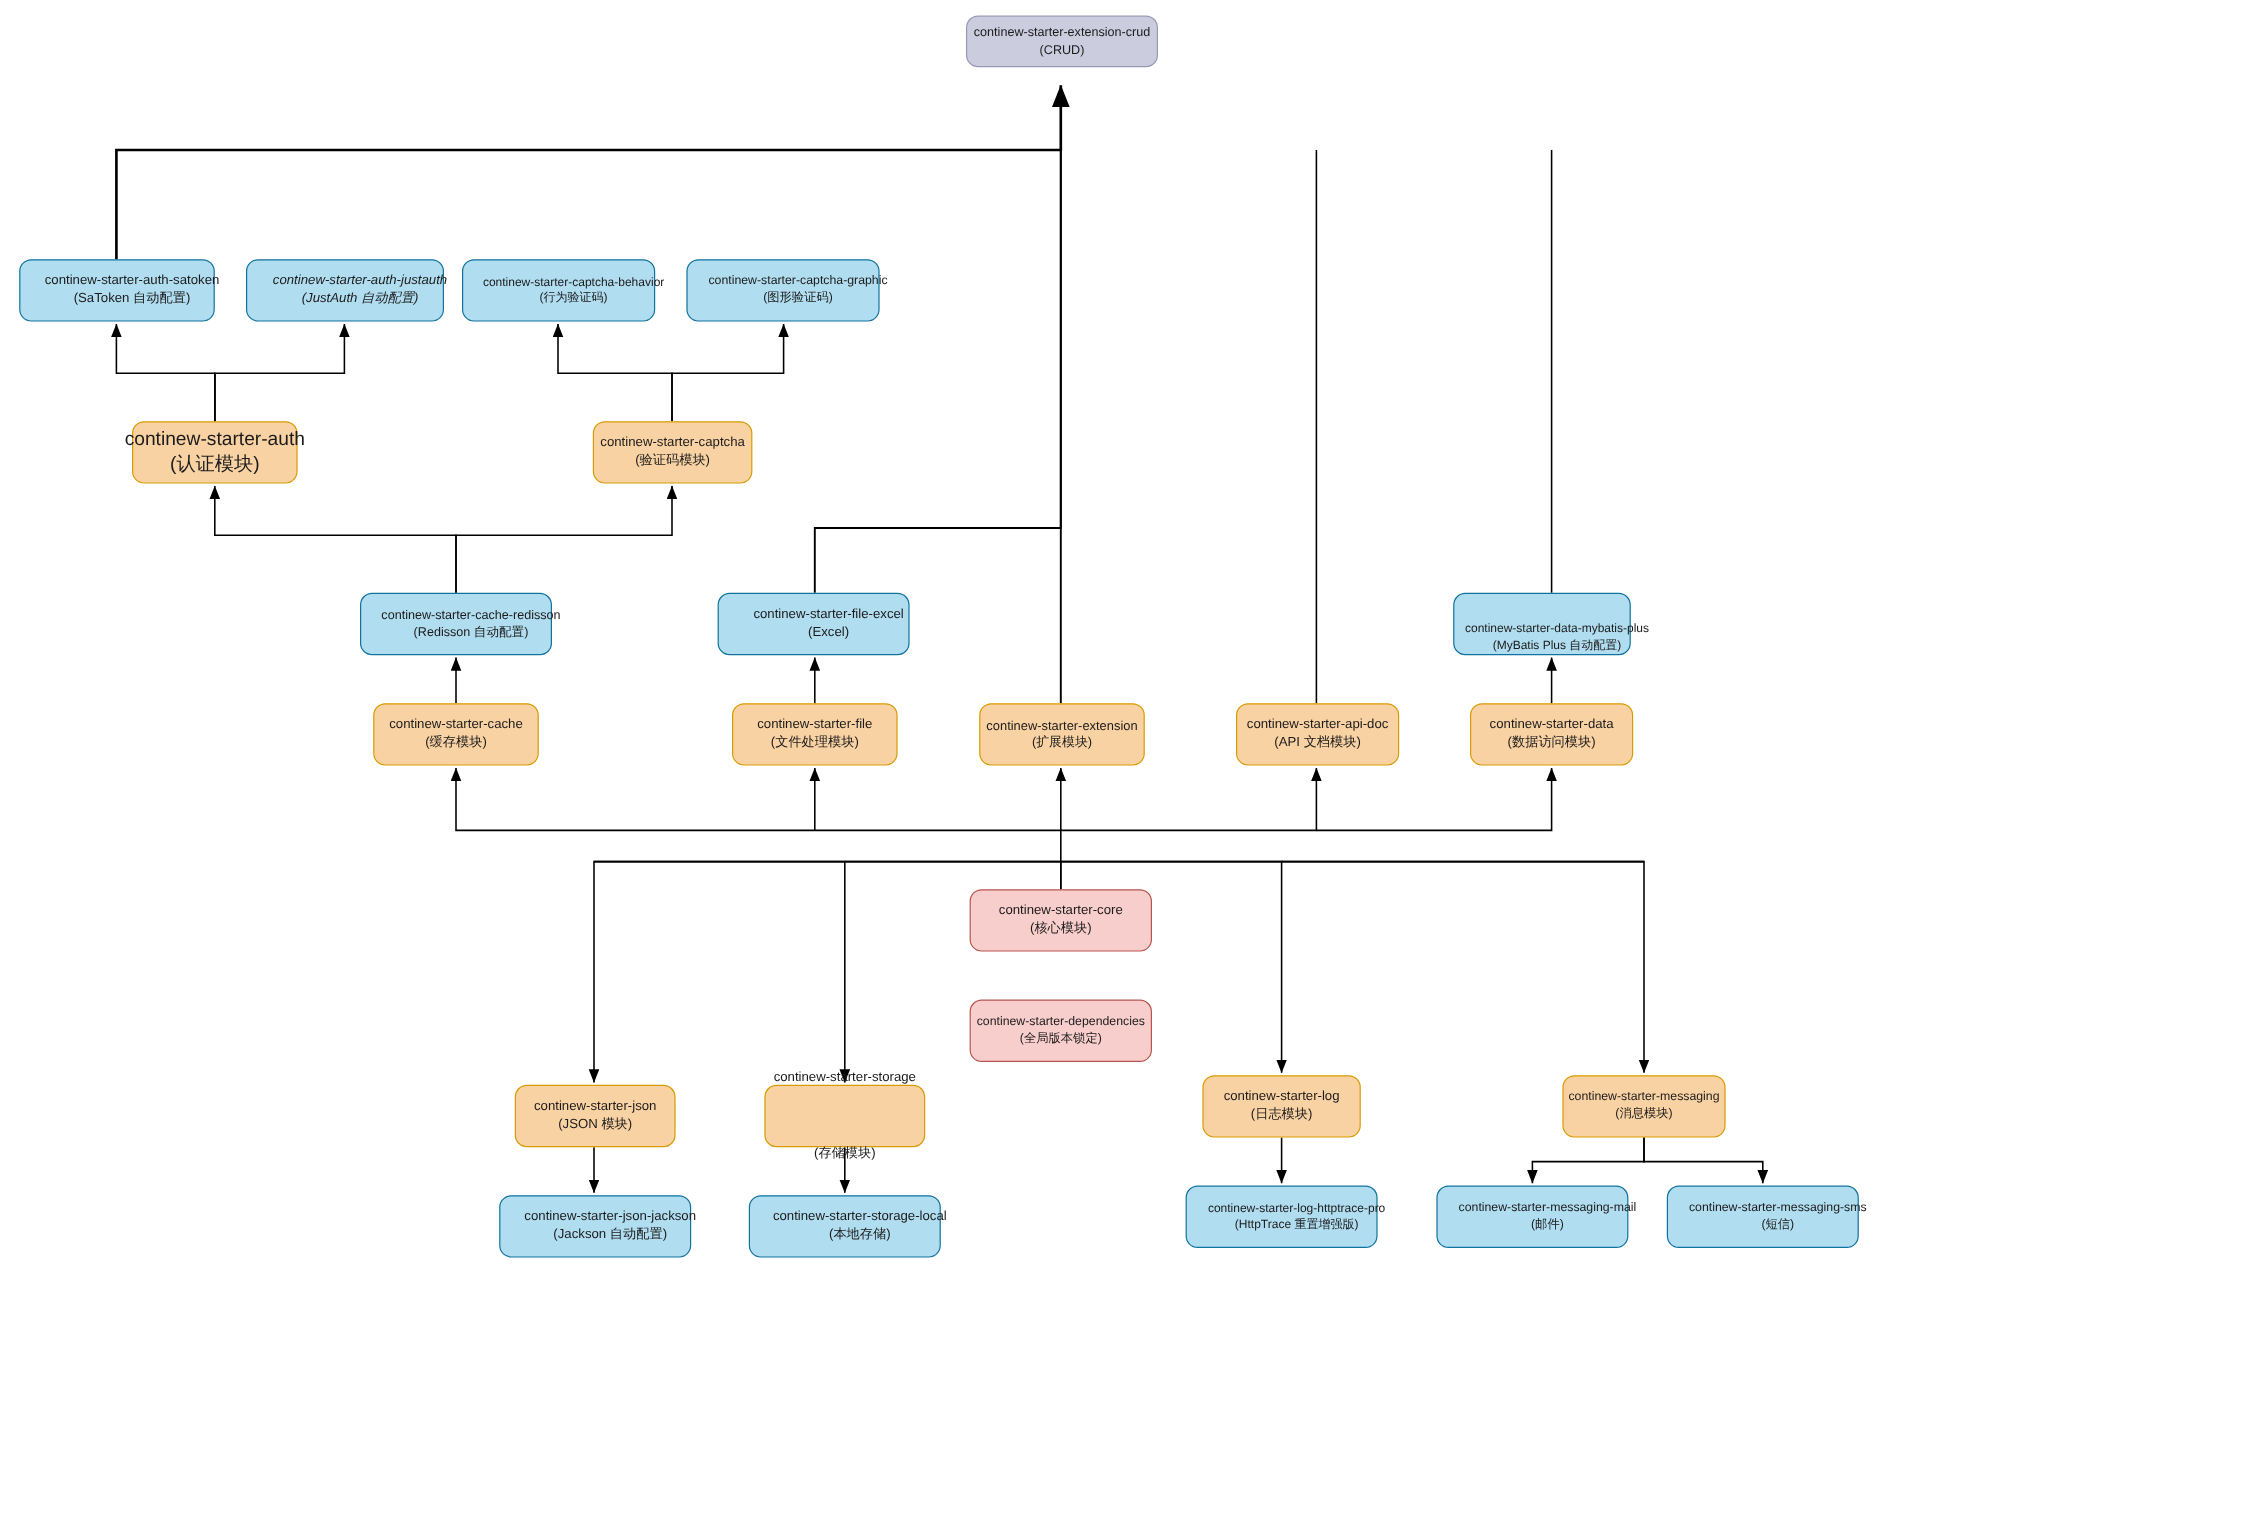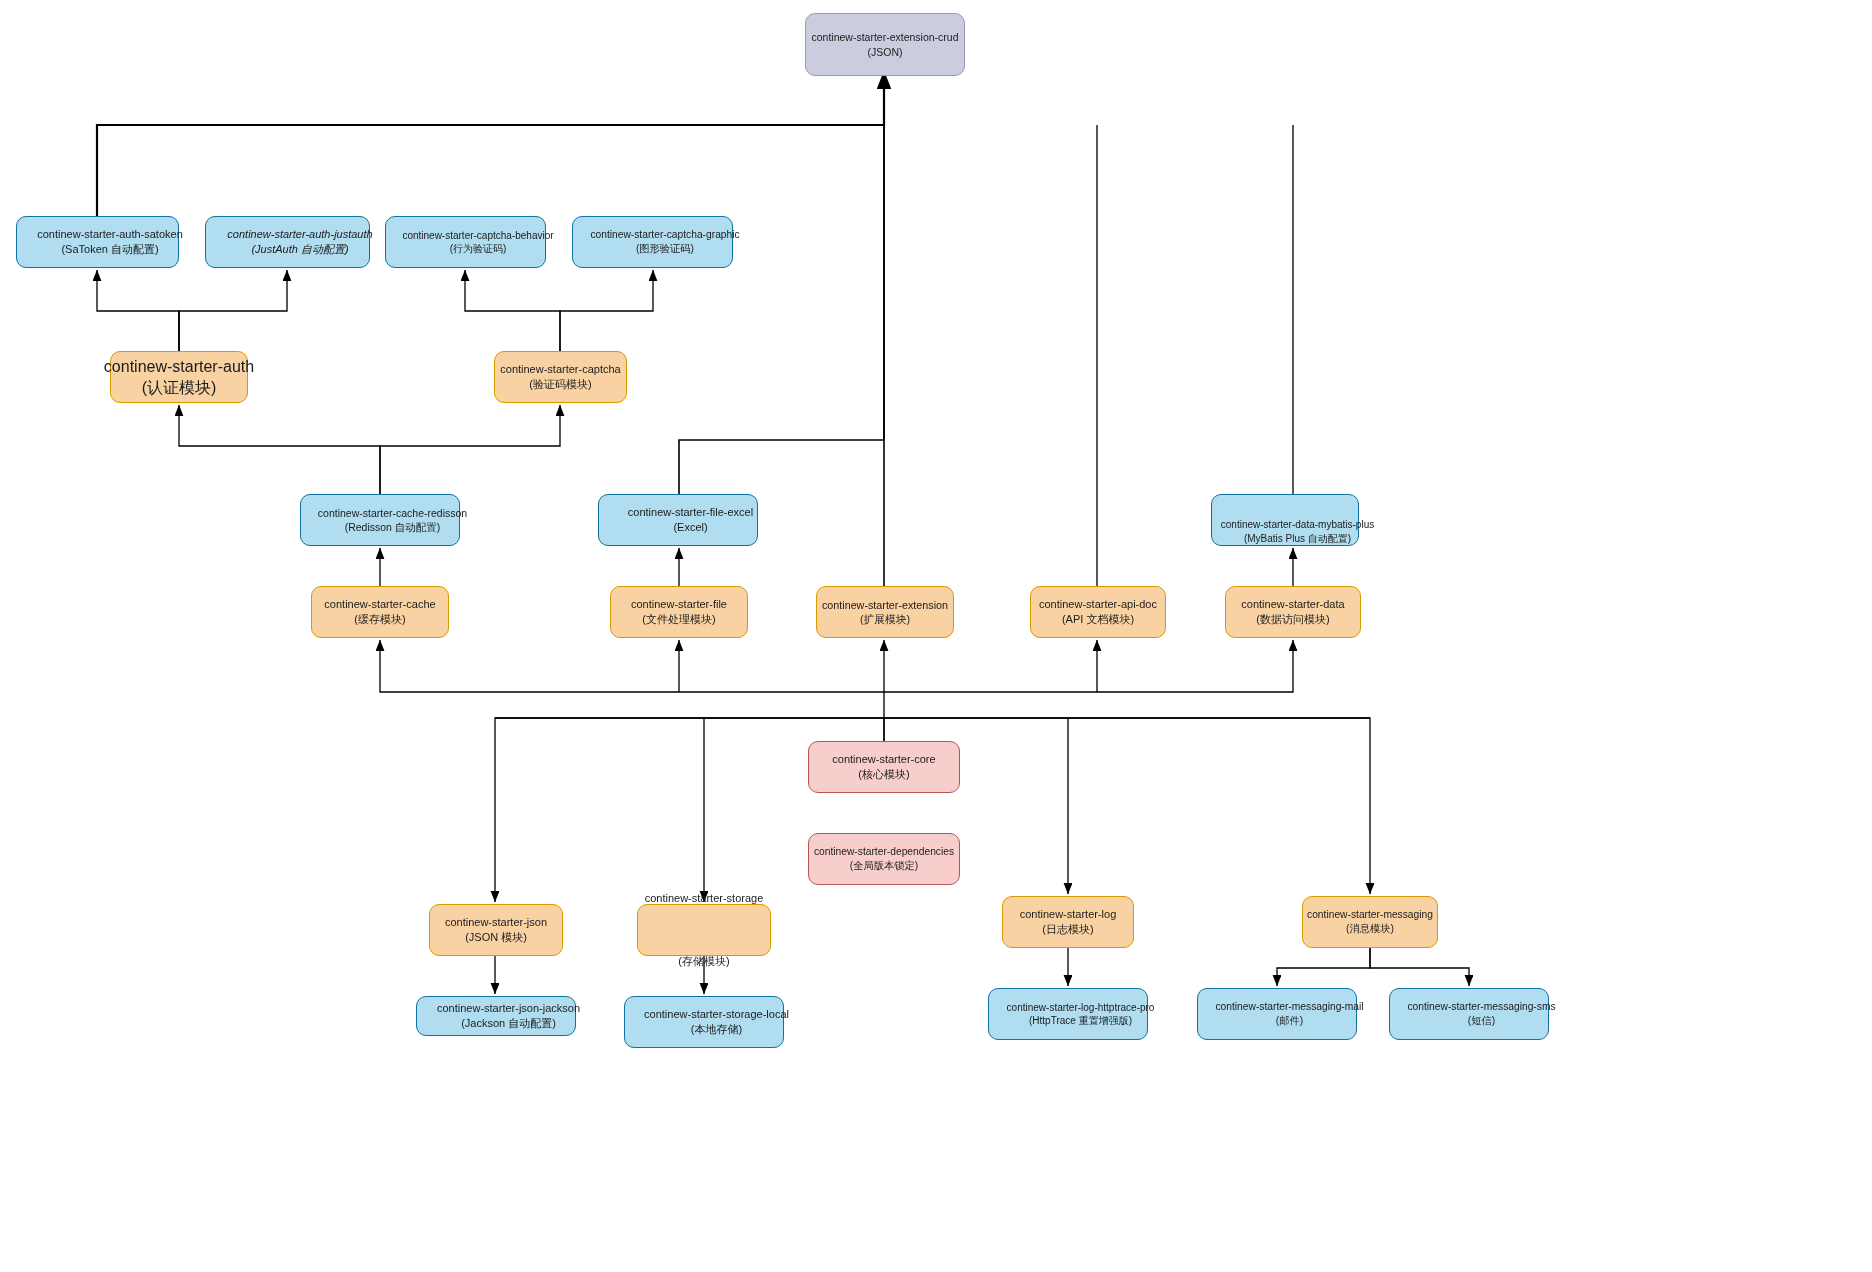"continew-starter-extension-crud" div.node { height: 63px -> 43px }
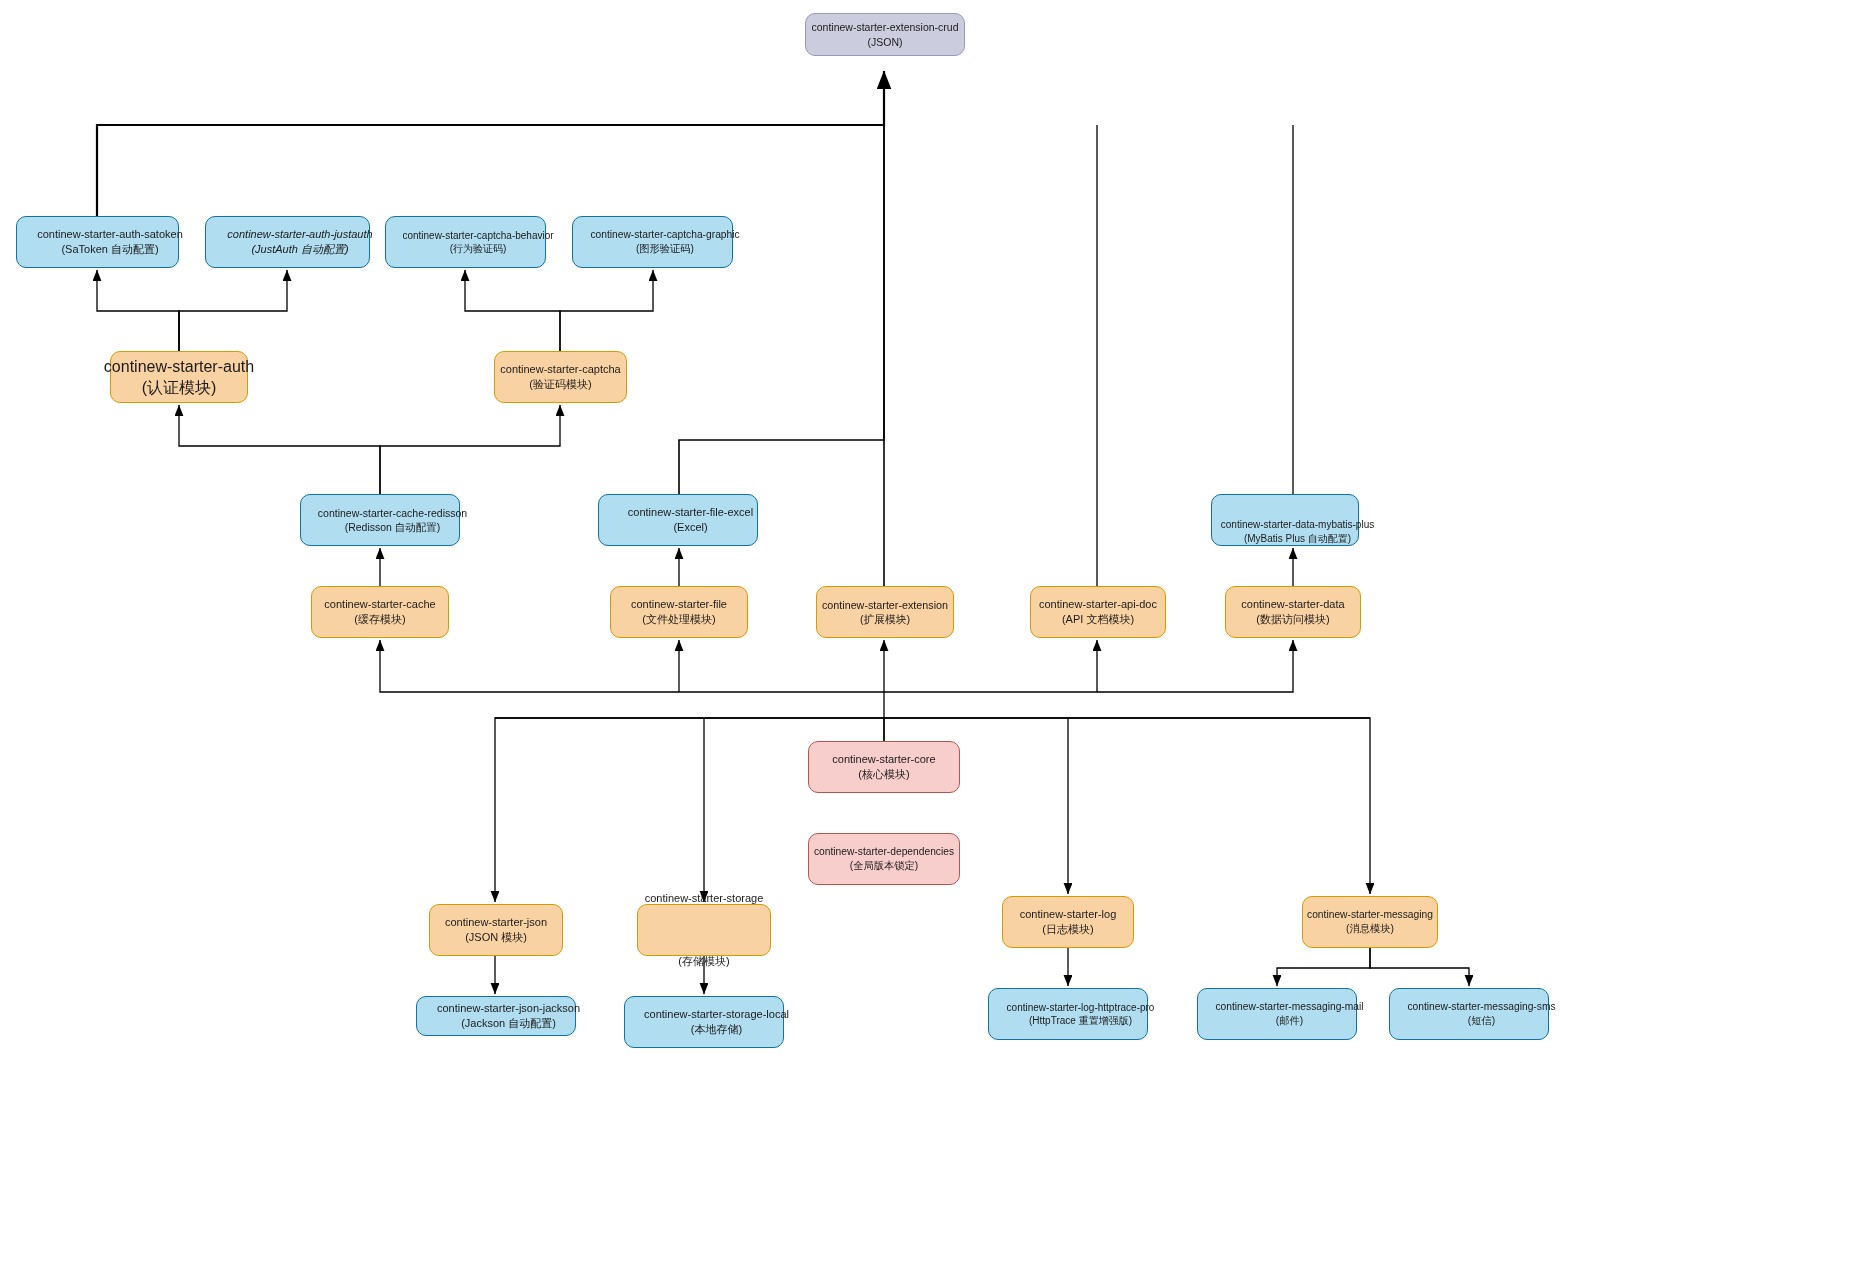"(JSON)" span.l2 { text: JSON -> CRUD }
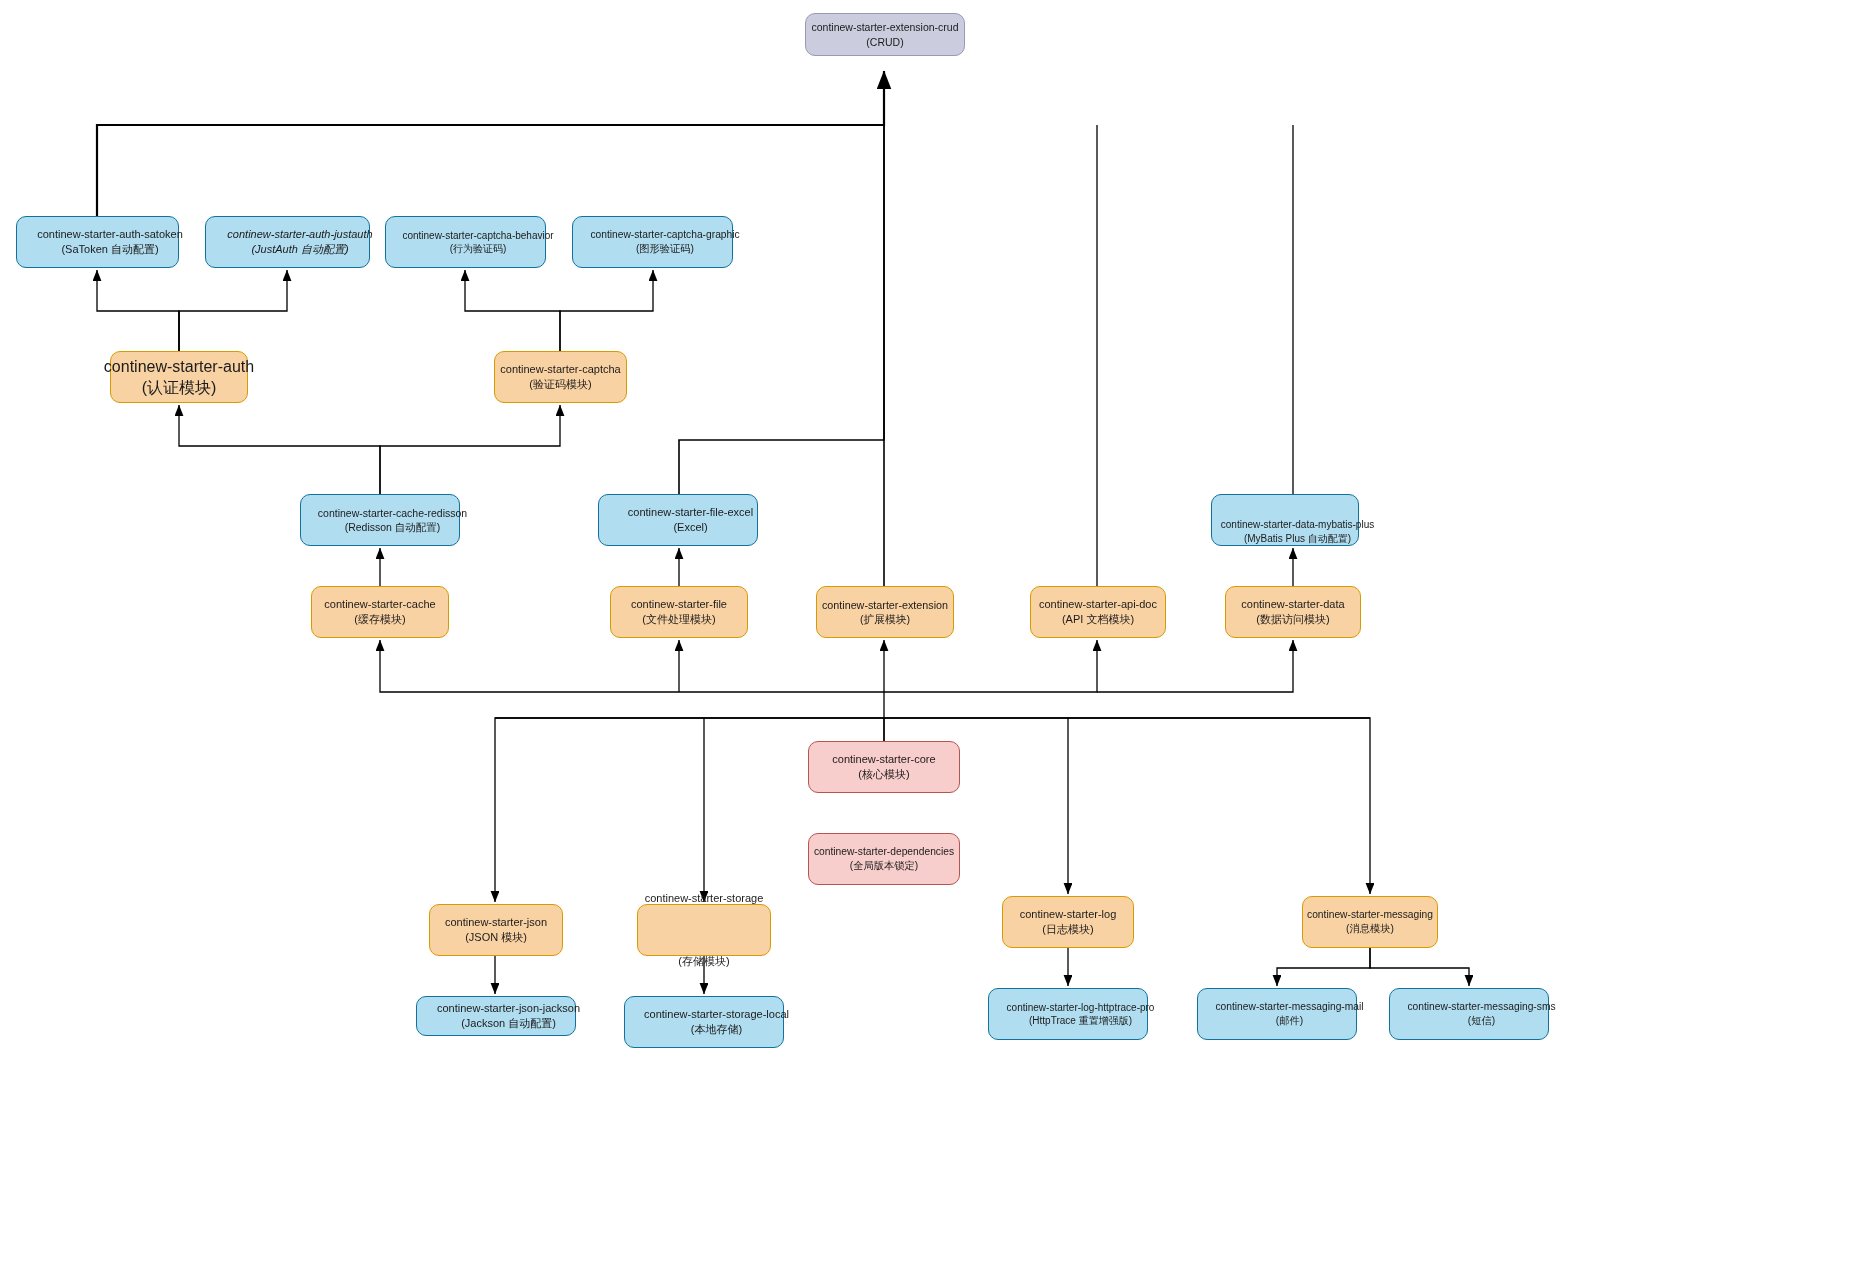"continew-starter-json-jackson" div.node { height: 40px -> 52px }
